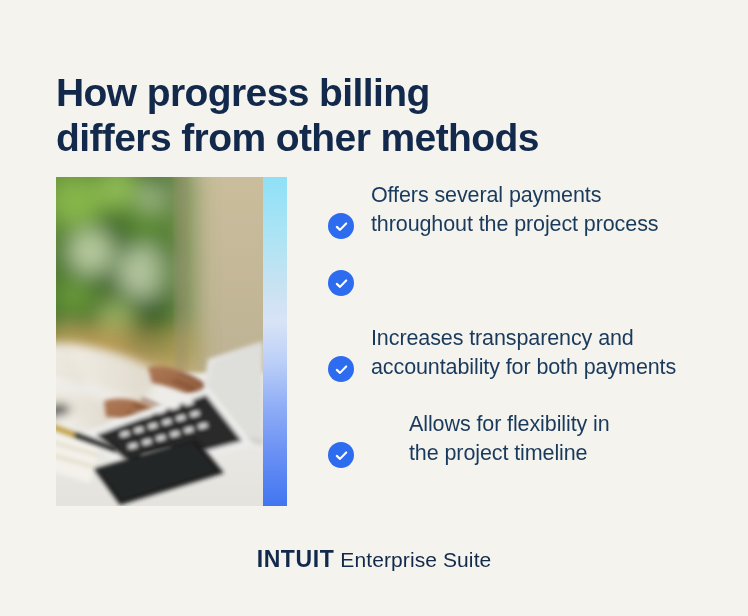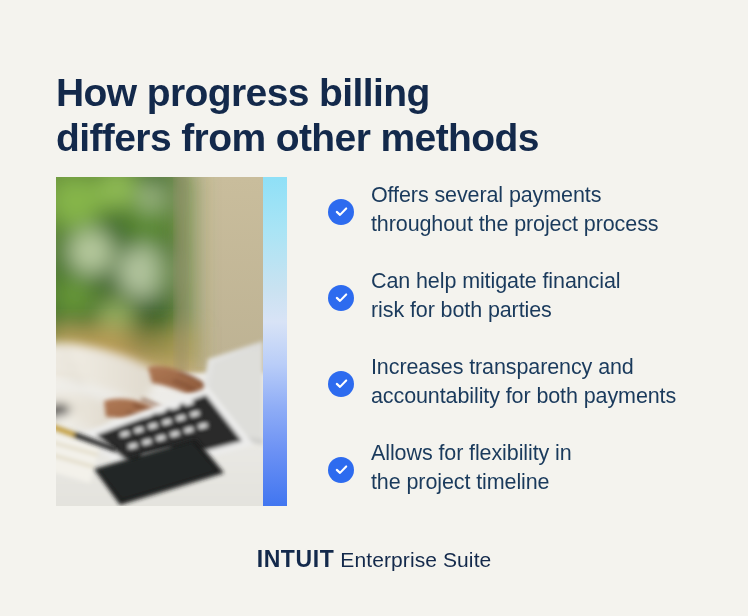"Offers several payments" .bullet-row { align-items: center -> flex-end }
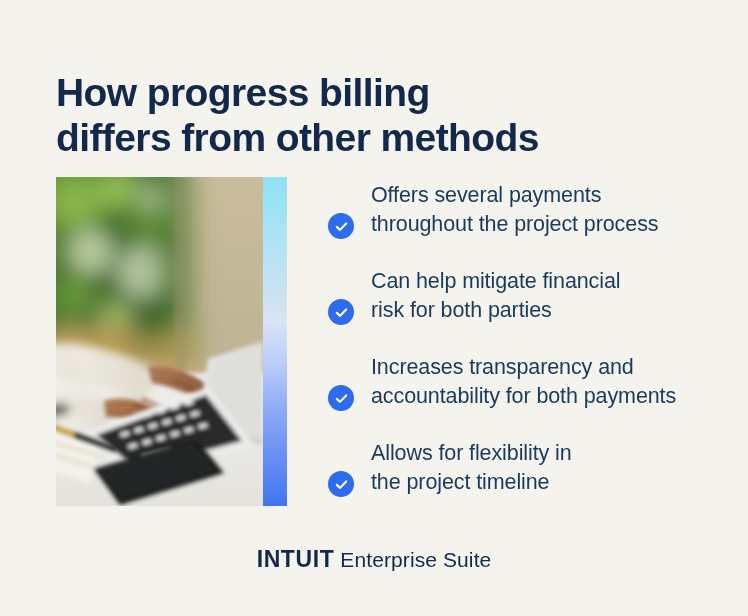"Can help mitigate financial" span.bullet-text { html: <span>Can help mitigate financial risk for both parties</span> -> none }
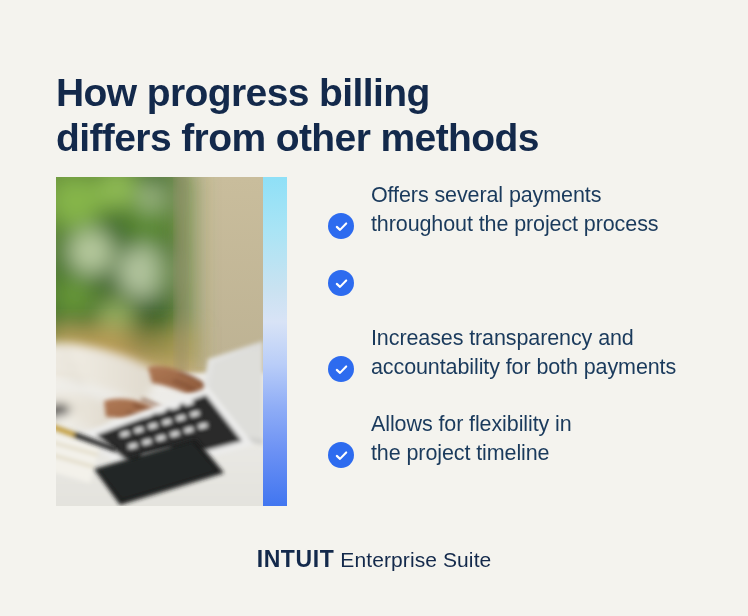"Allows for flexibility in" .bullet-row:last-child { gap: none -> 38px }
